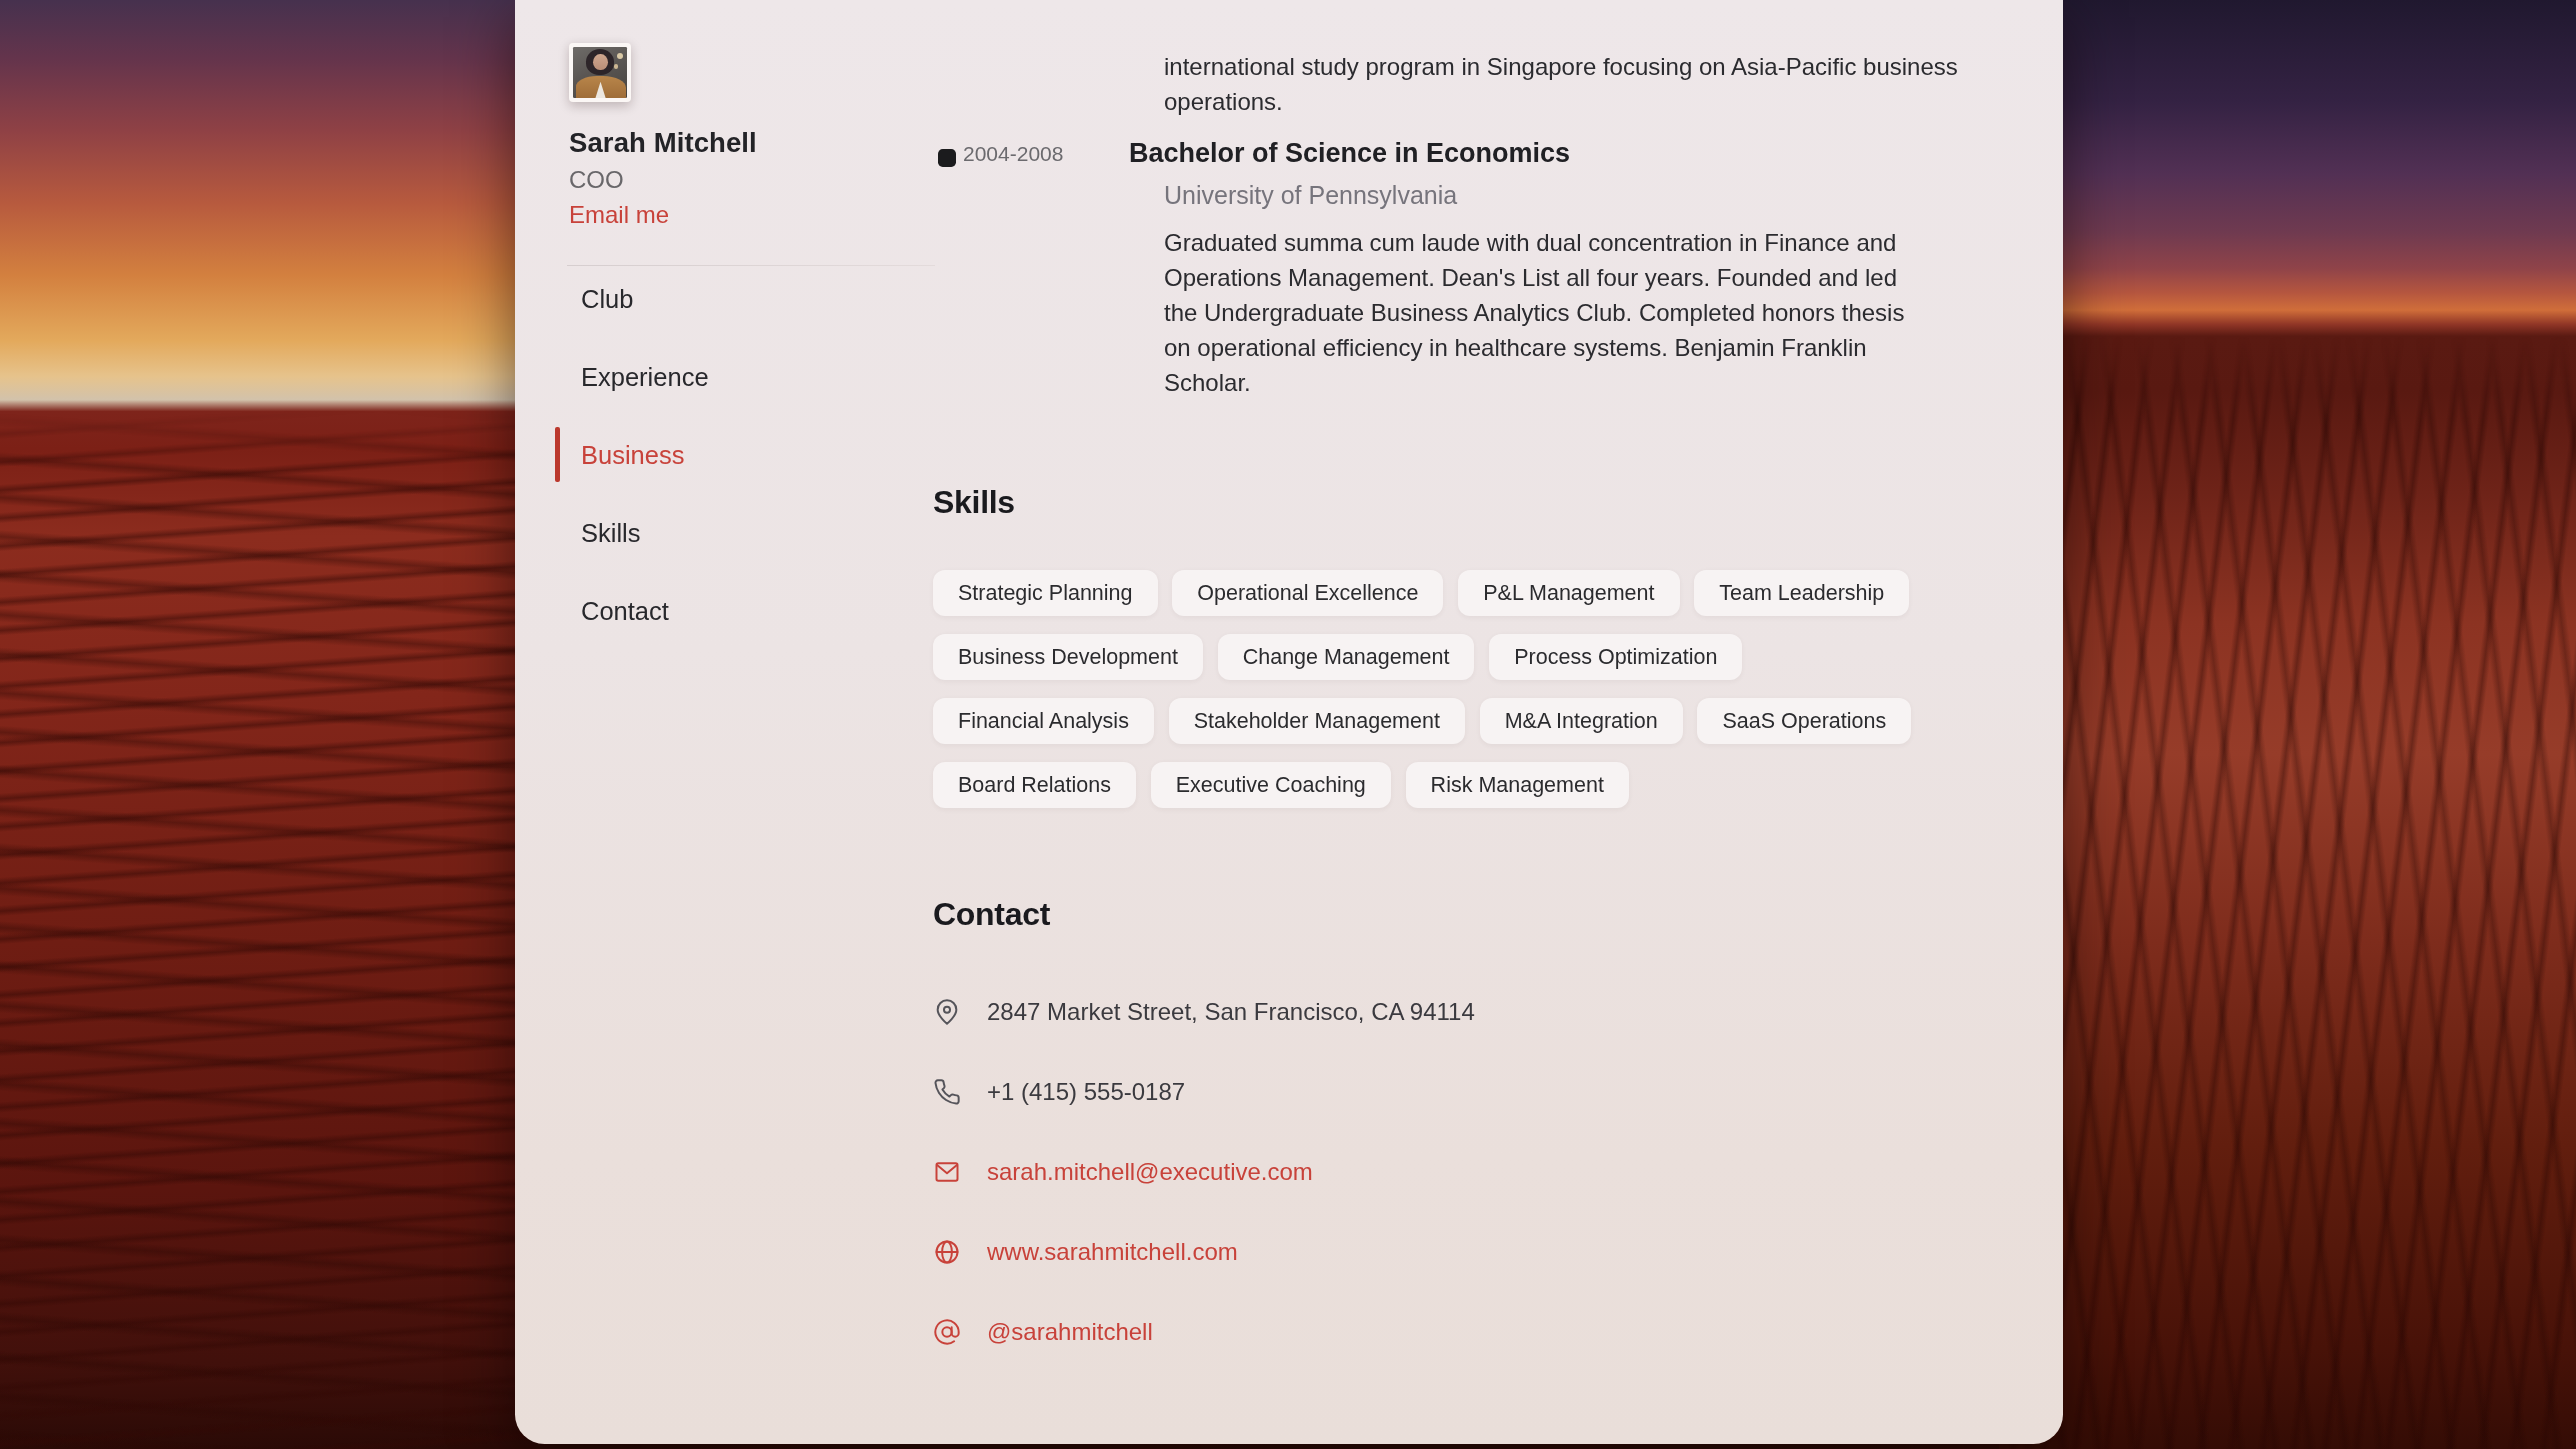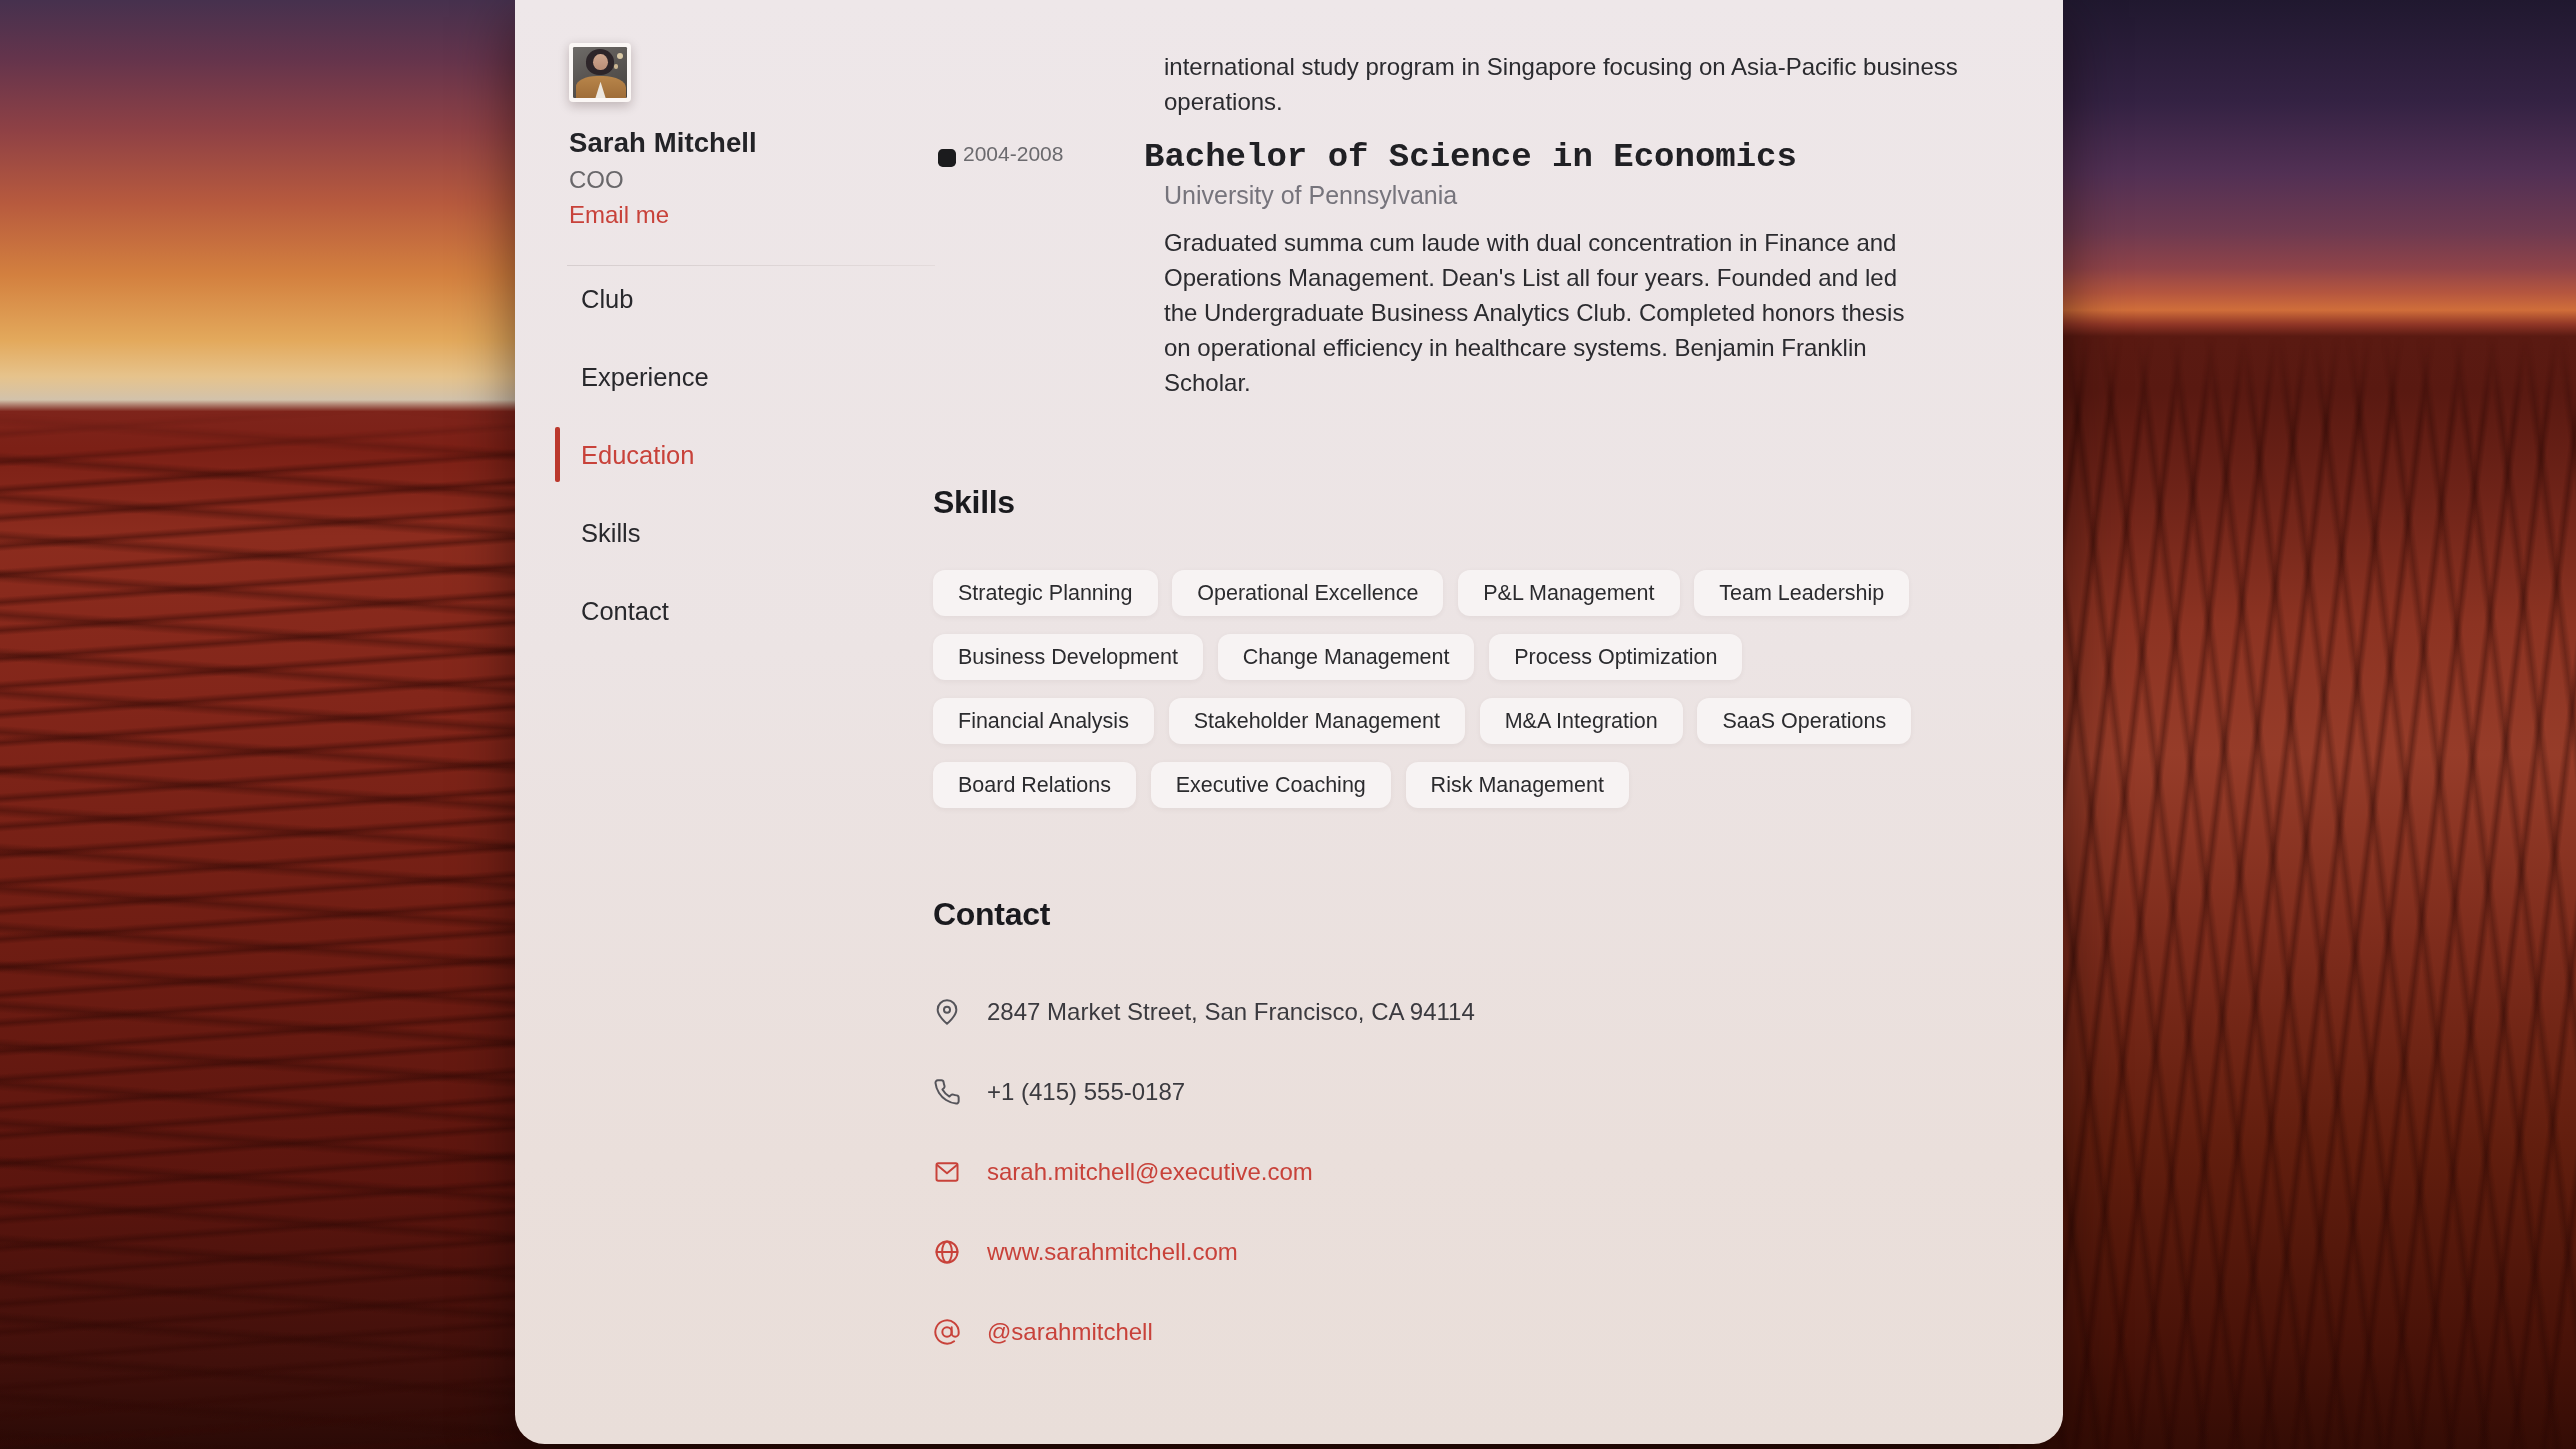"Bachelor of Science in Economics" .edu-degree { font-family: Liberation Mono, monospace -> none; font-size: 34px -> 27px; left: 629px -> 614px }
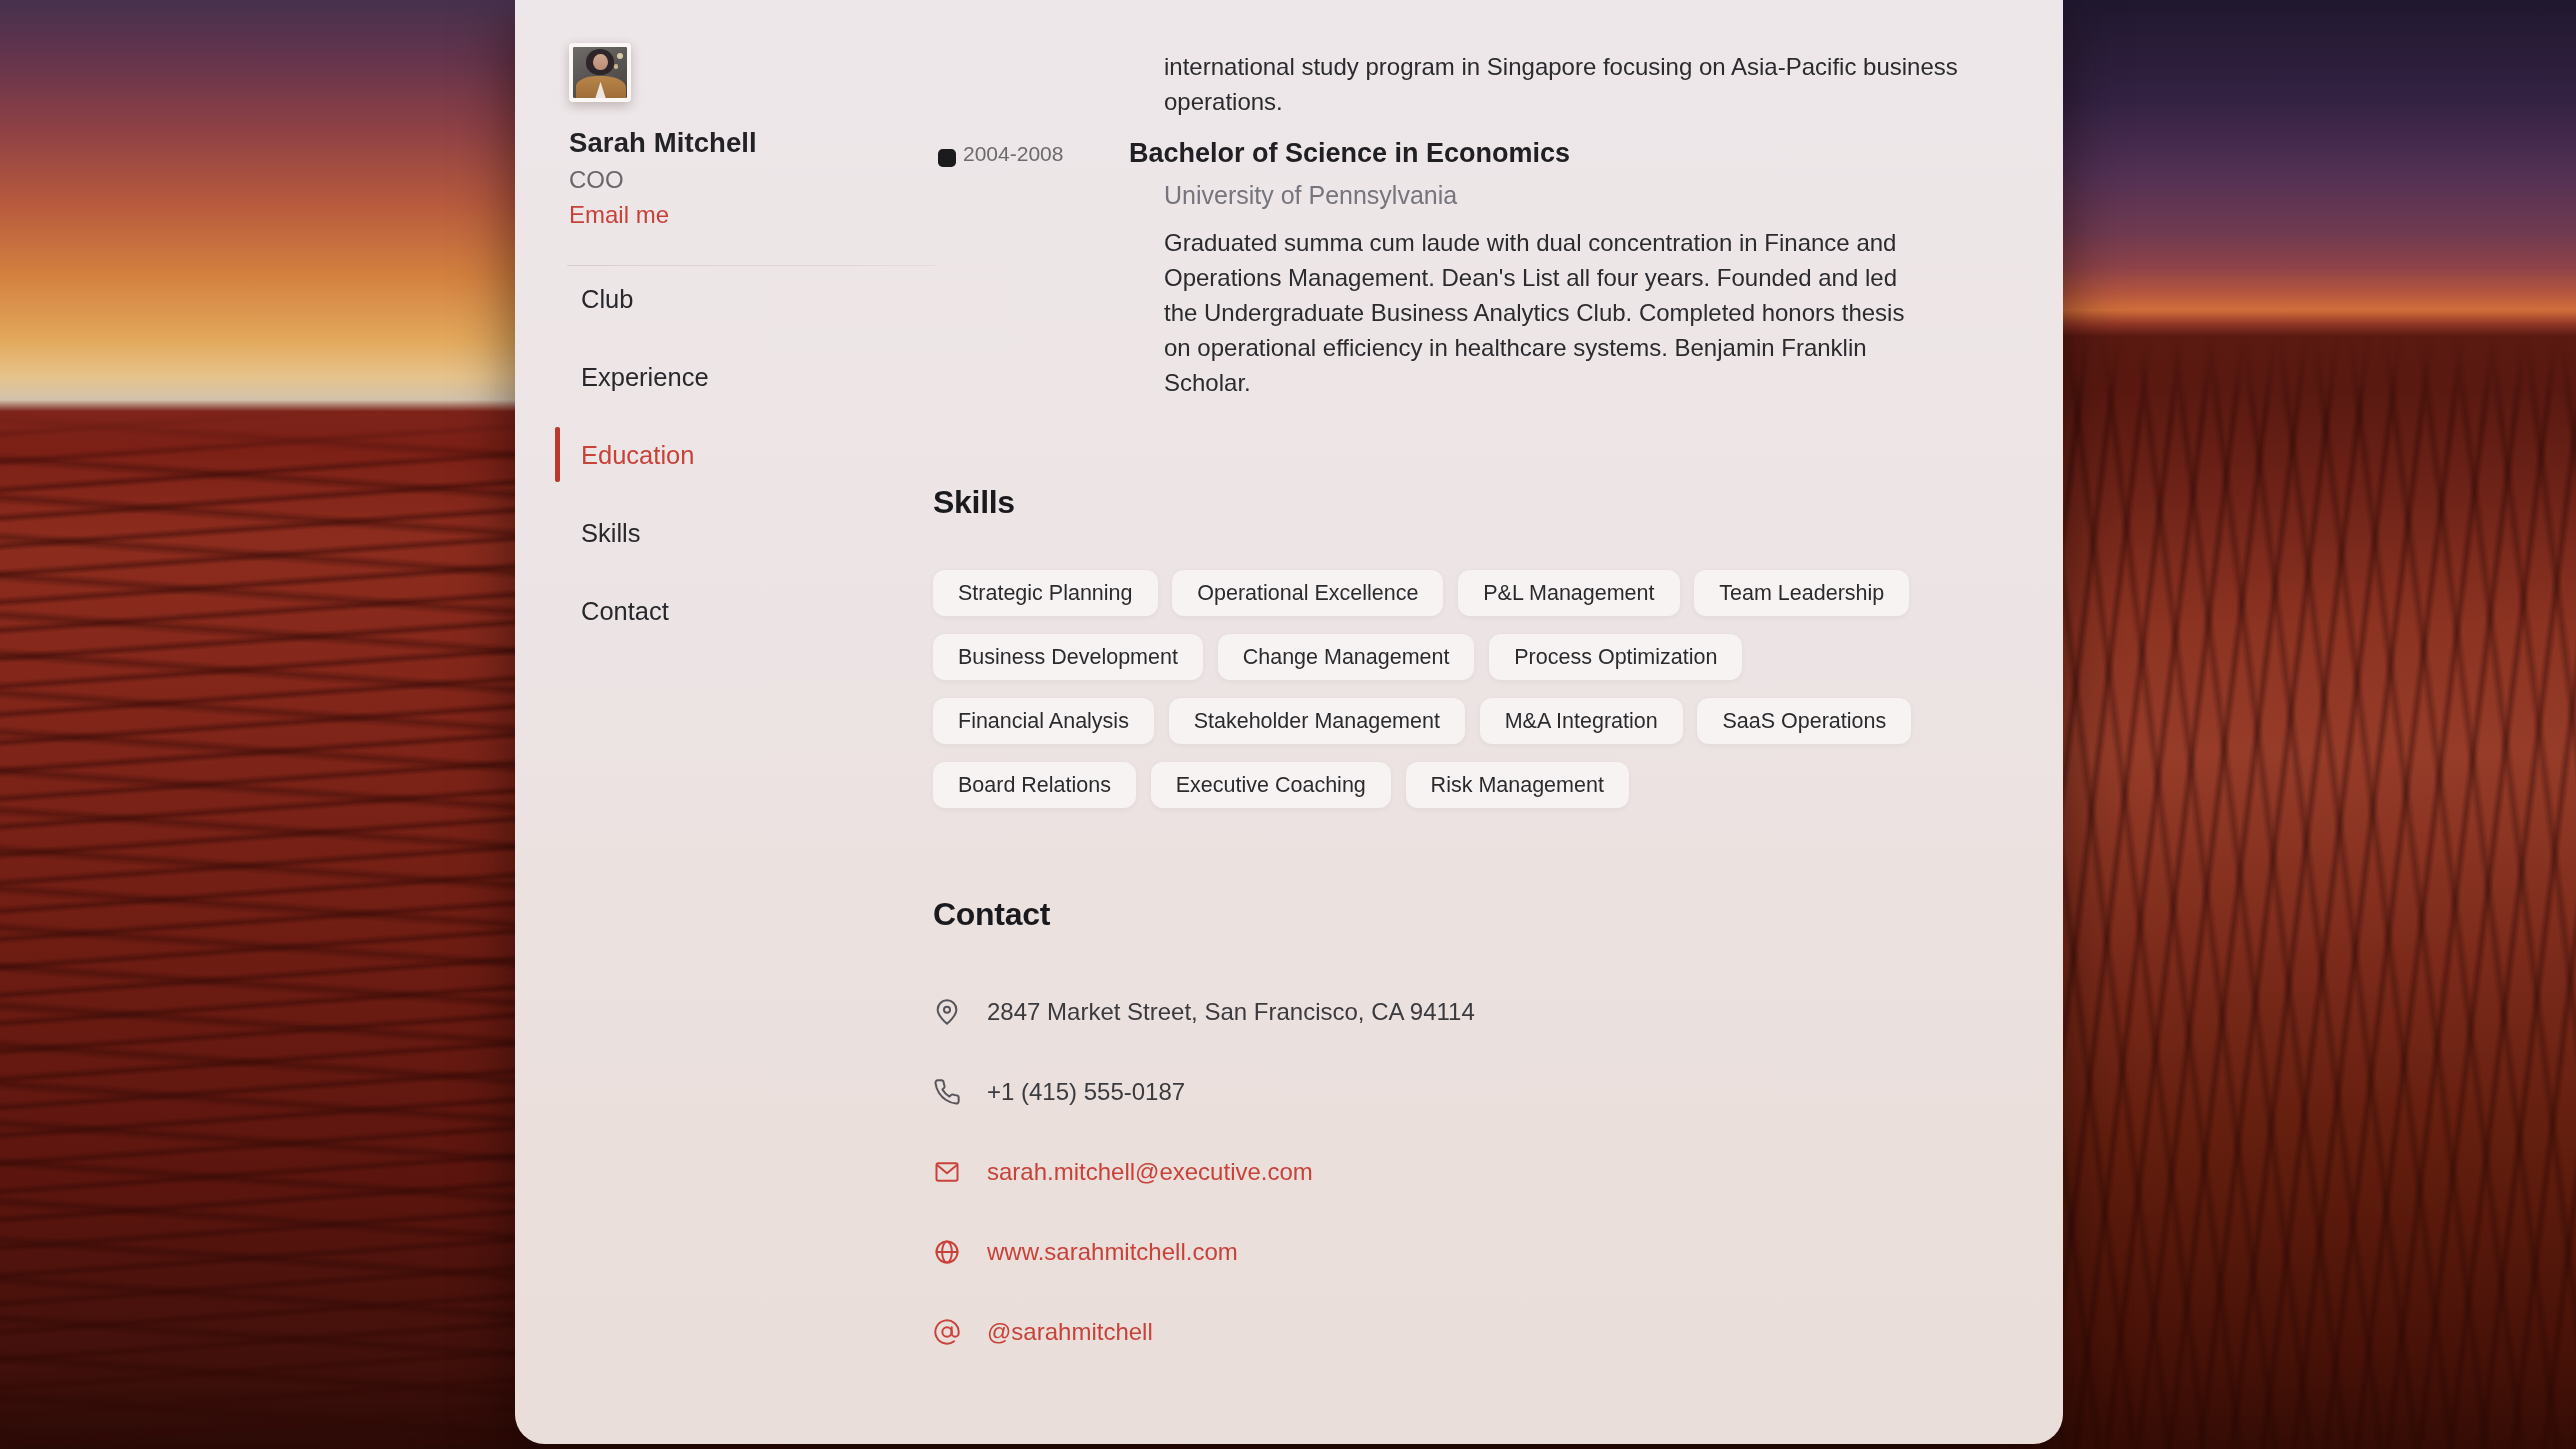"Education" span.lbl { text: Education -> Business }
